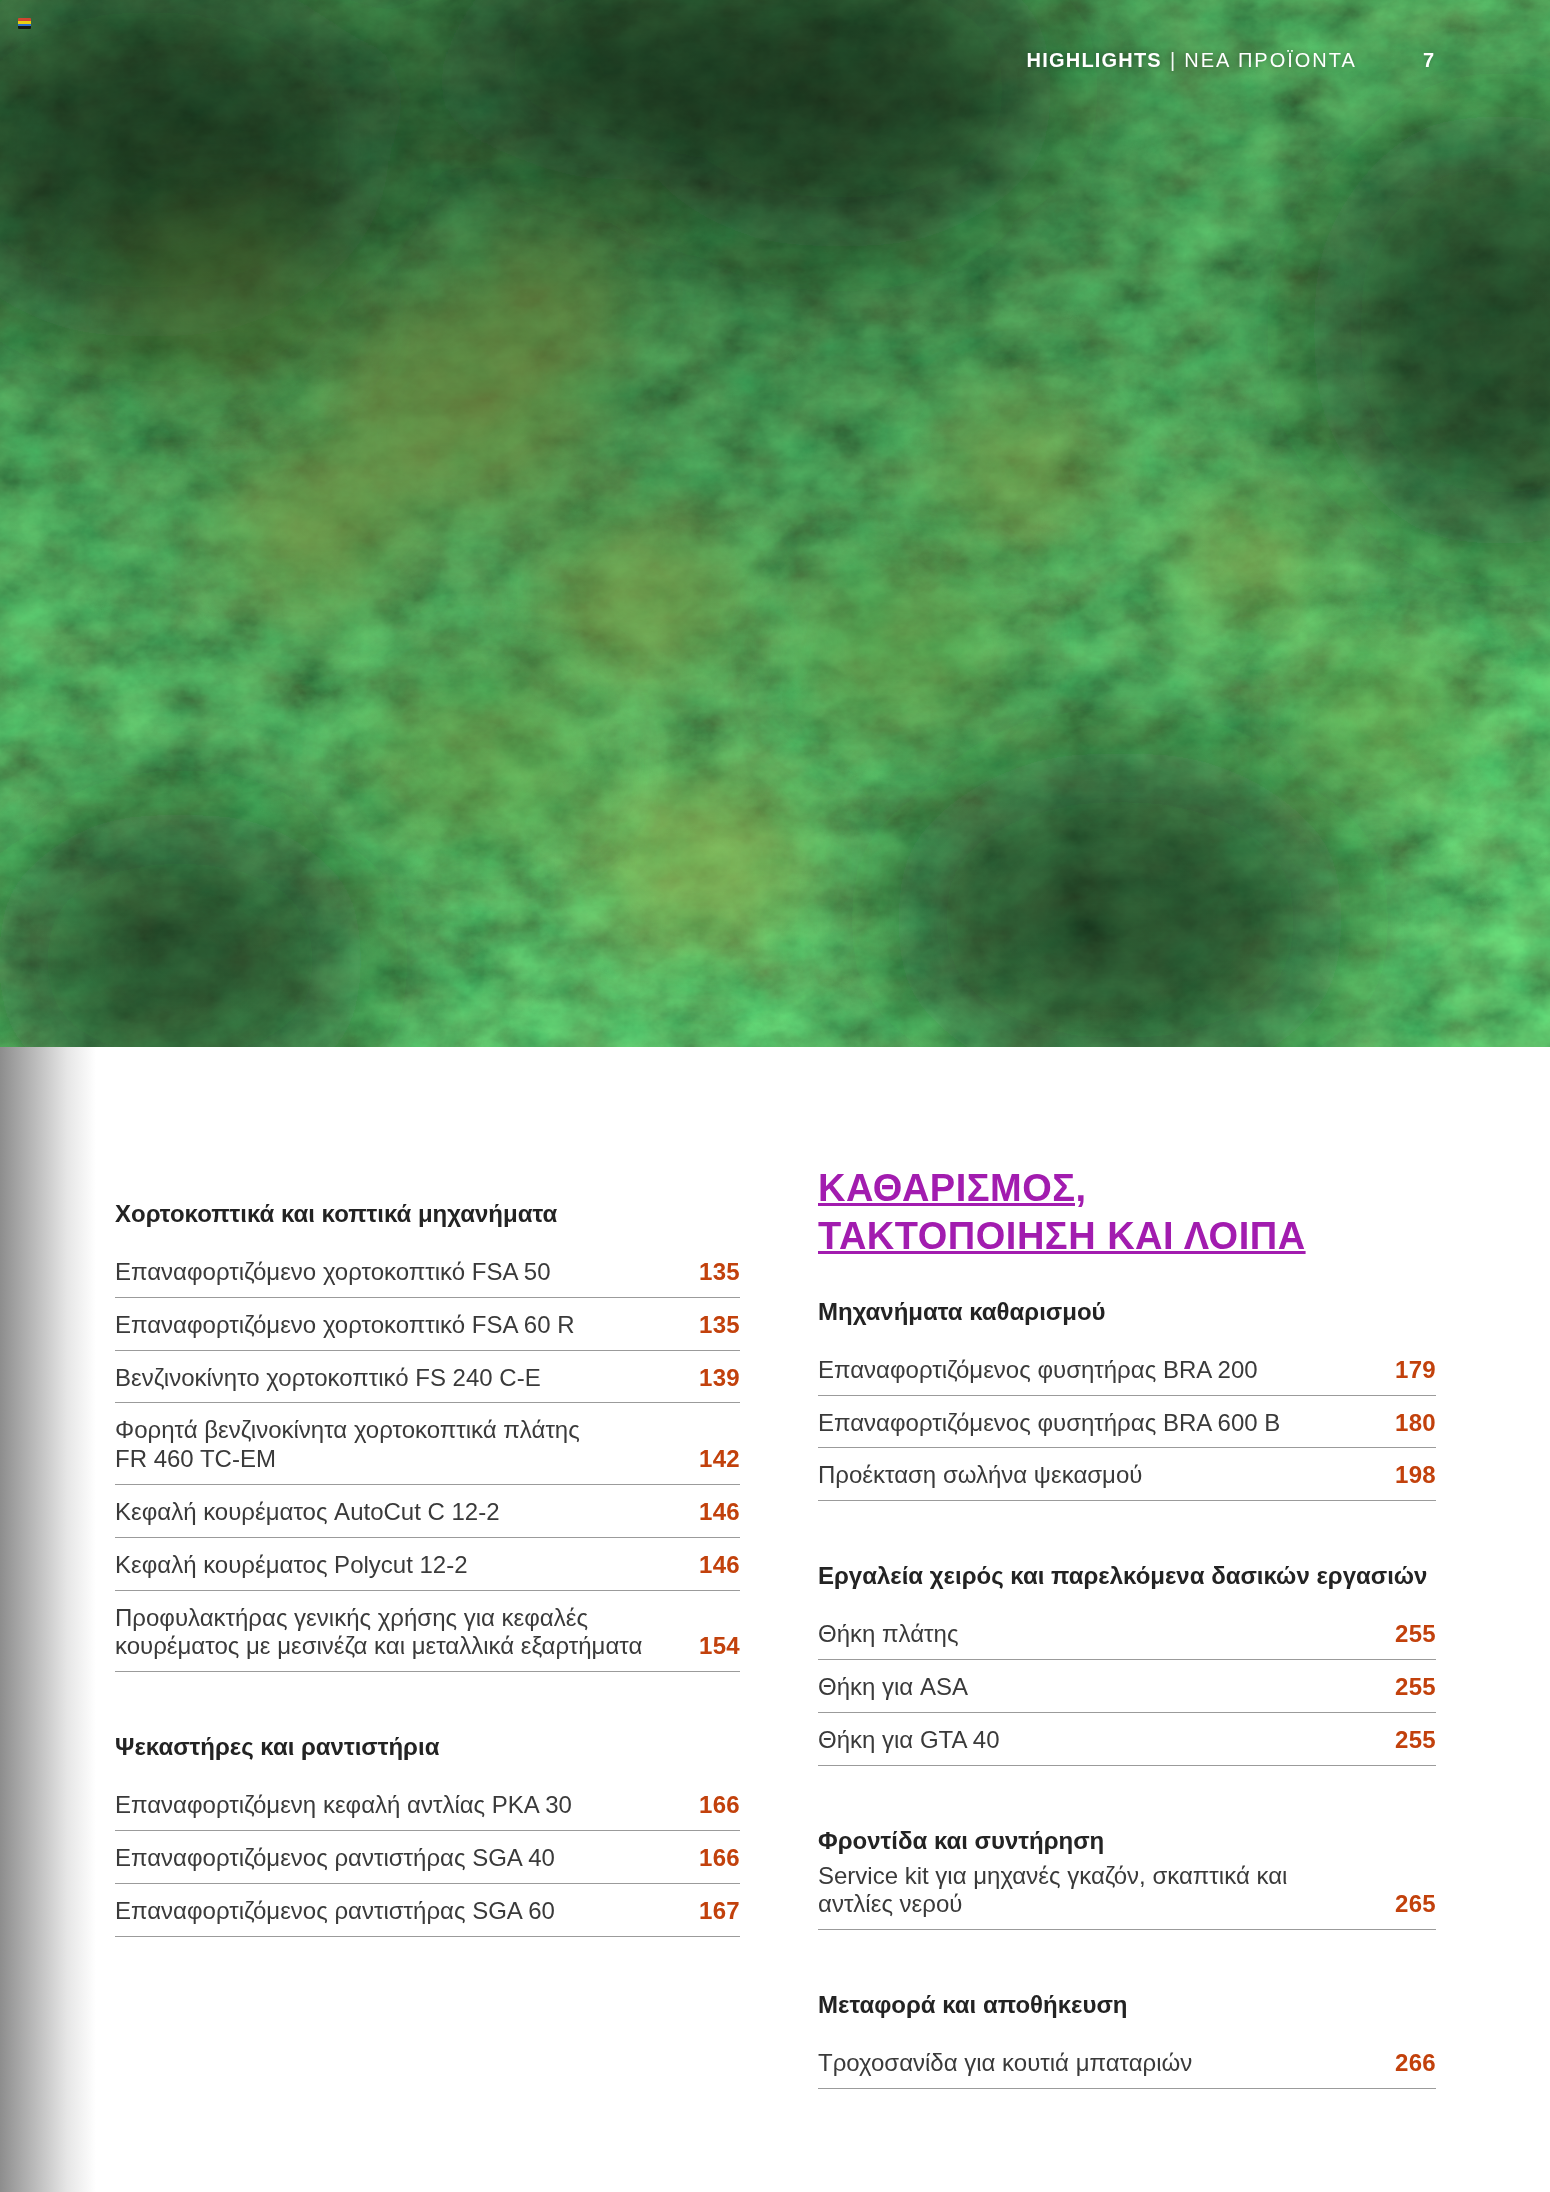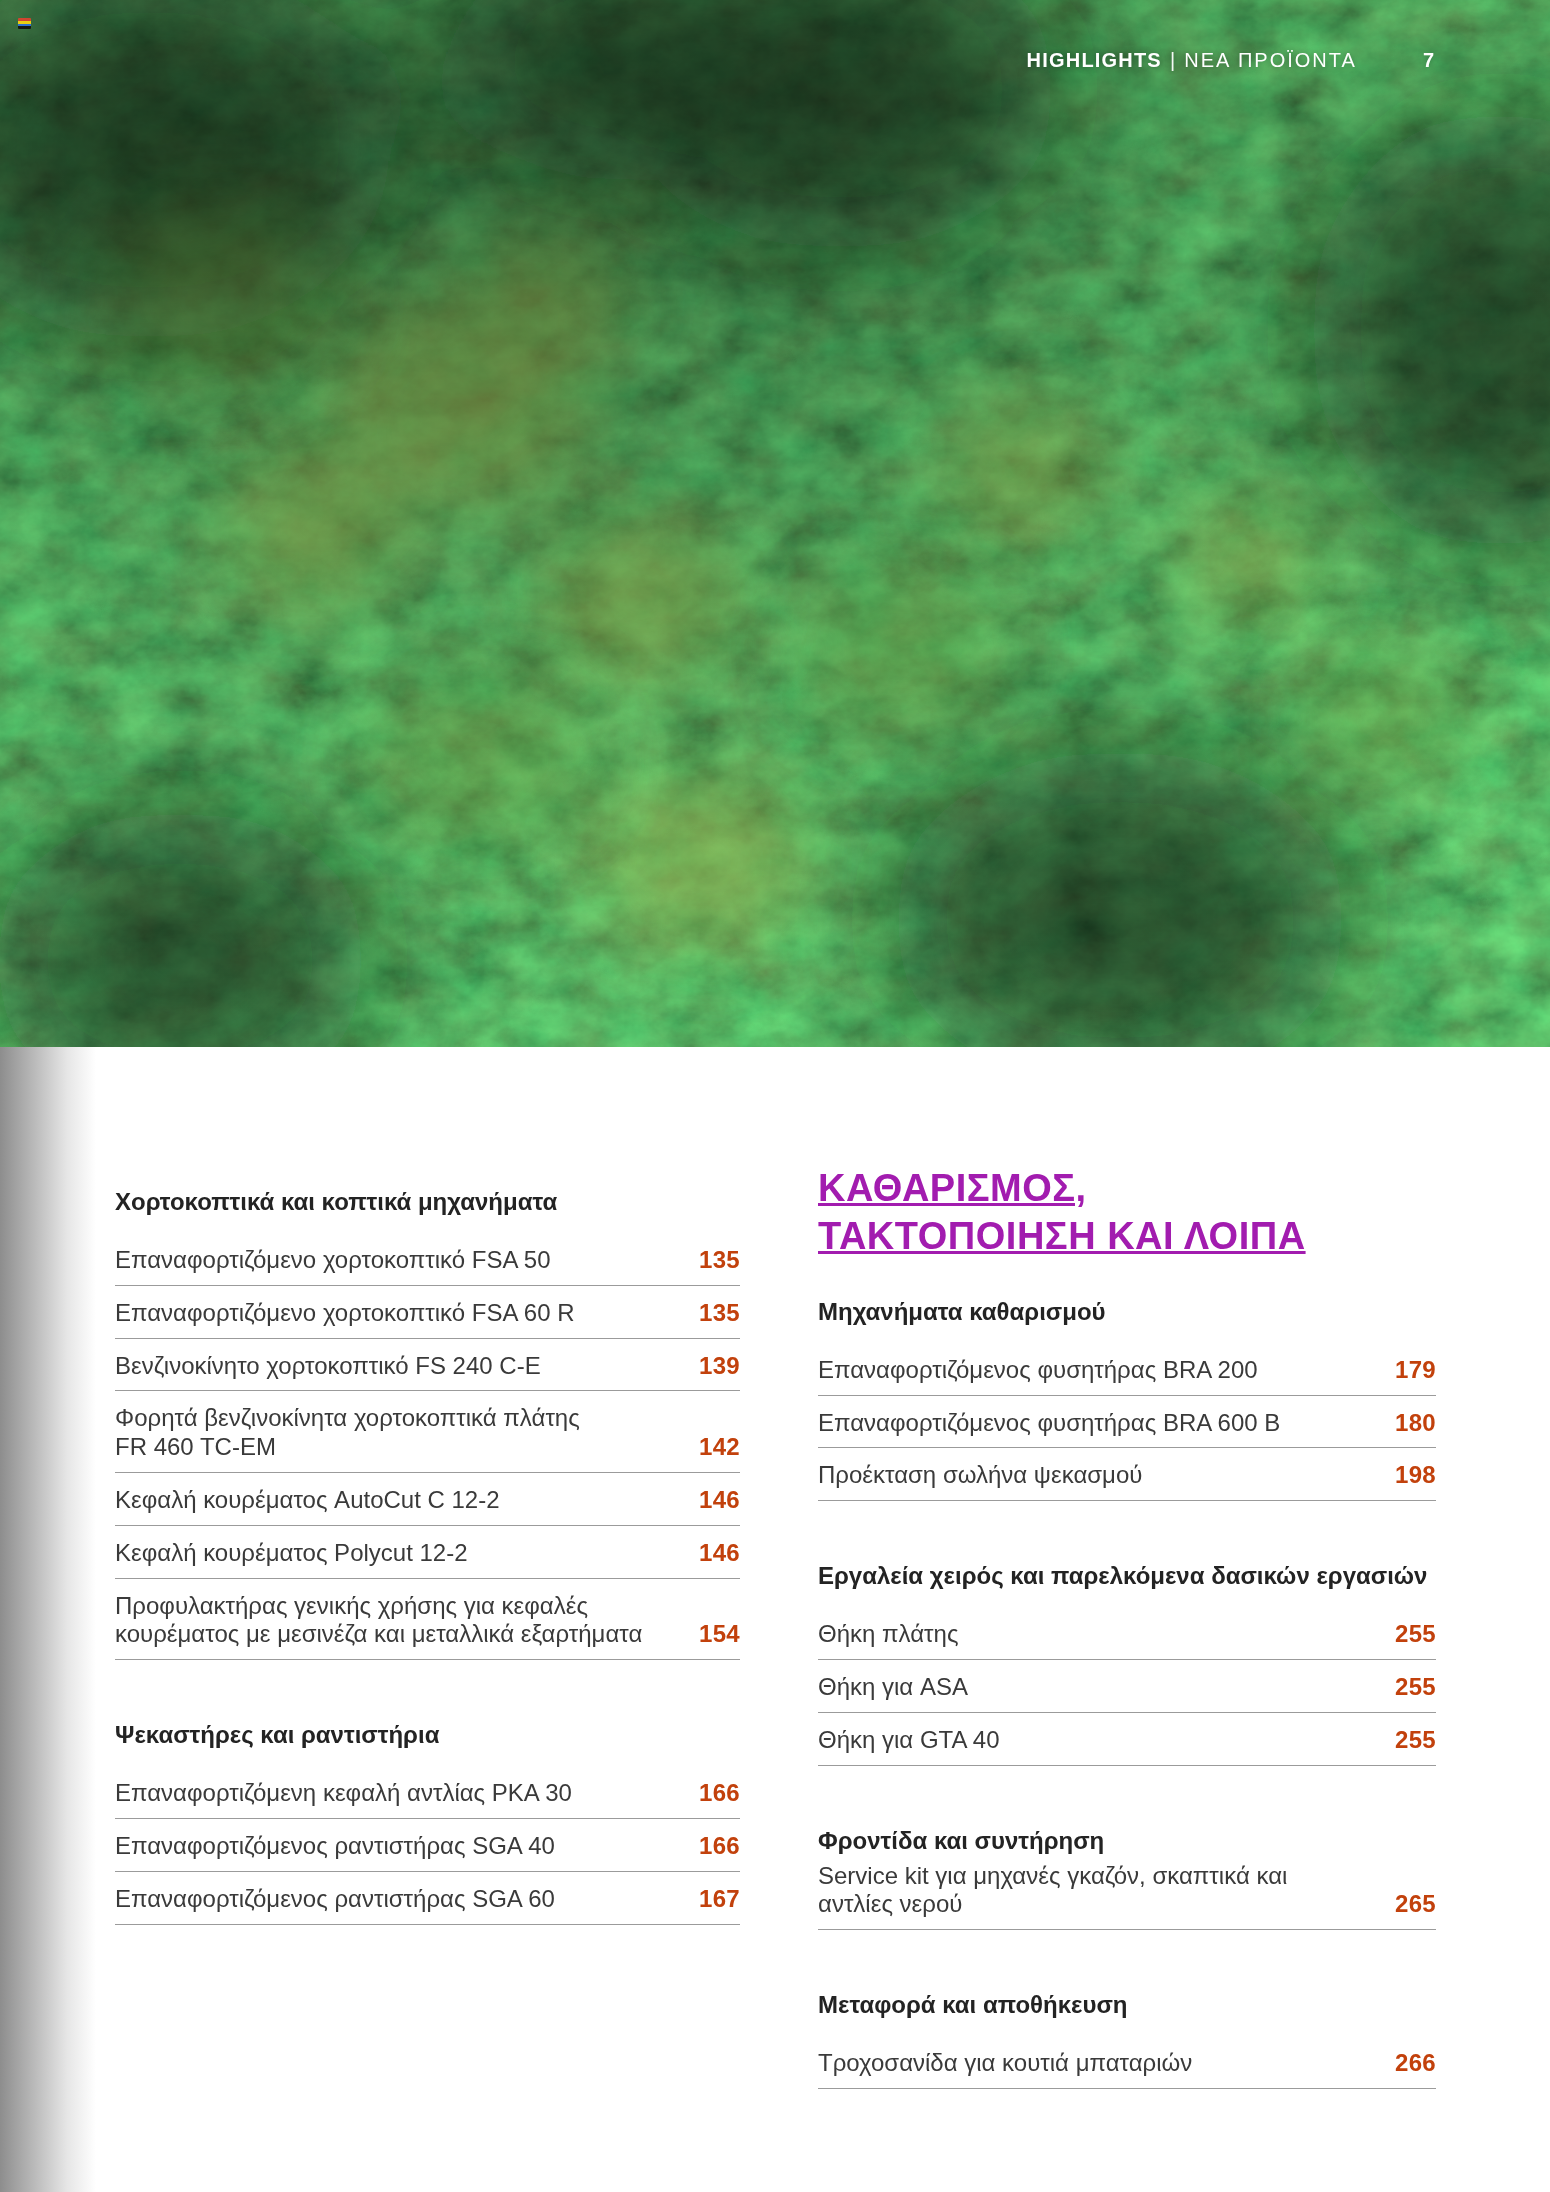"Χορτοκοπτικά και κοπτικά μηχανήματα" .group:first-child, .group.first { margin-top: 4px -> 16px }
